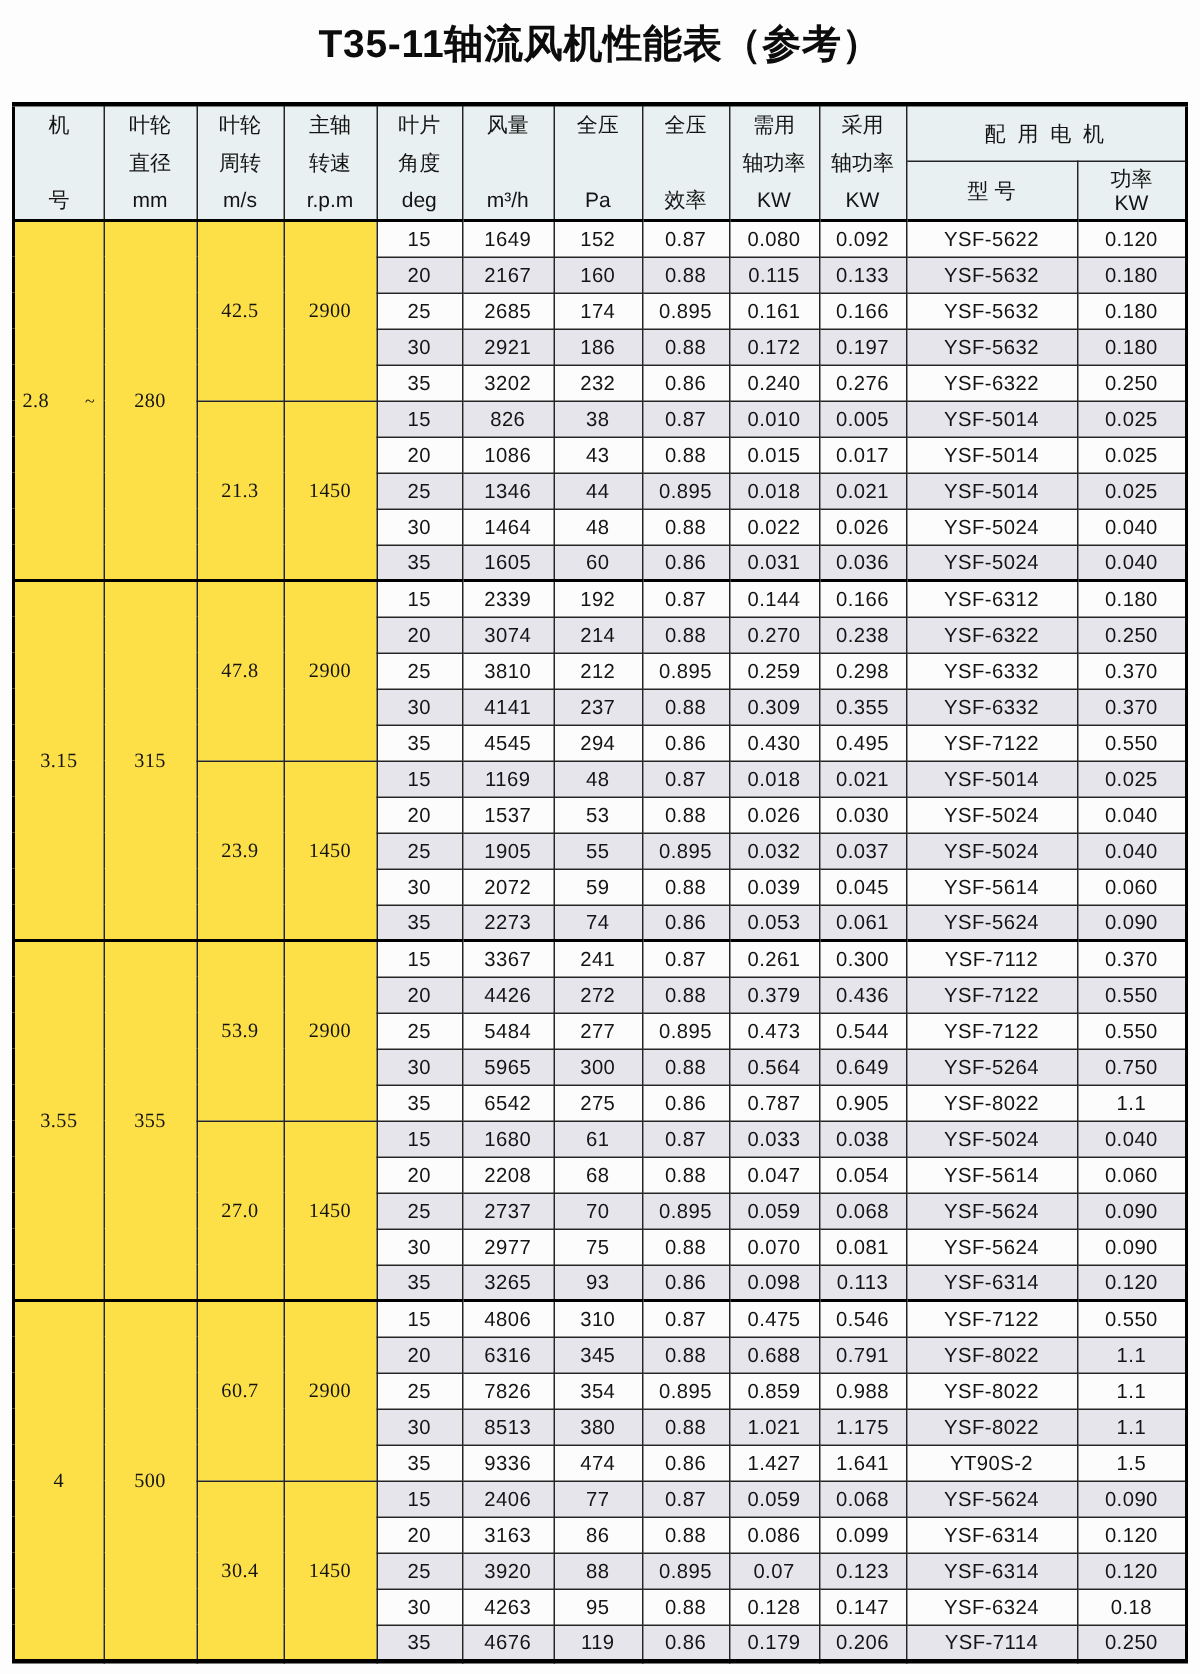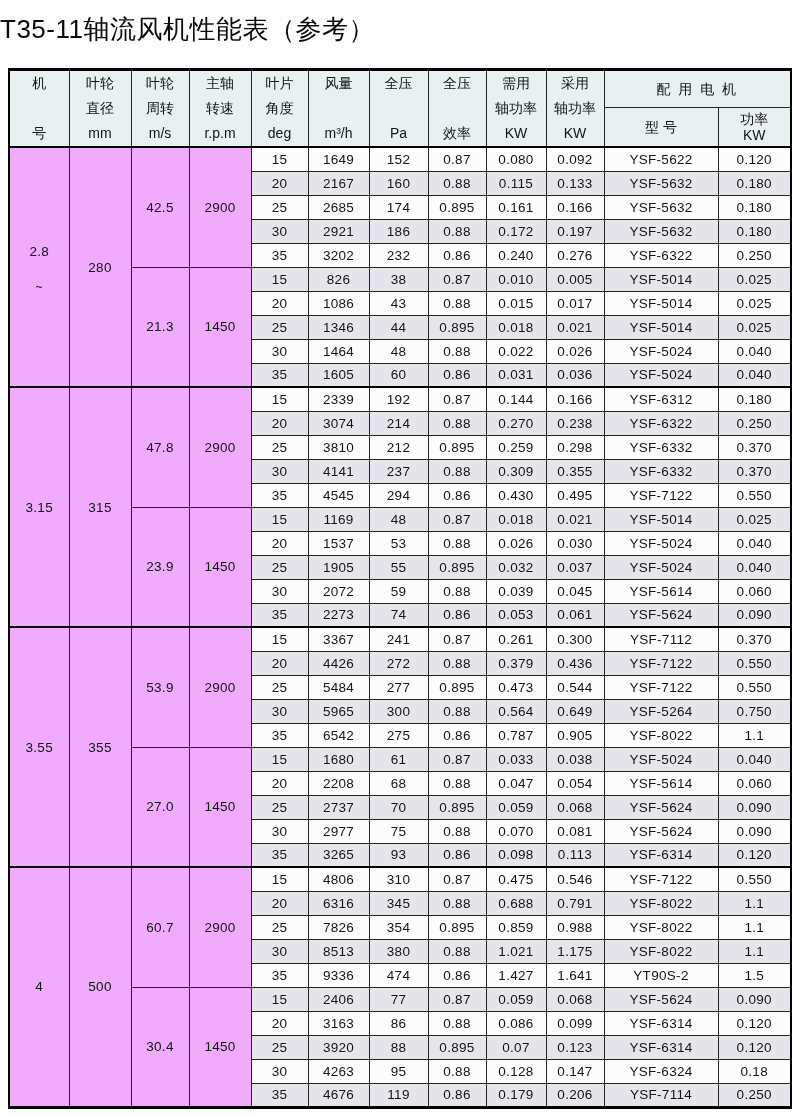"T35-11轴流风机性能表（参考）" .title { font-weight: normal -> bold; text-align: left -> center }
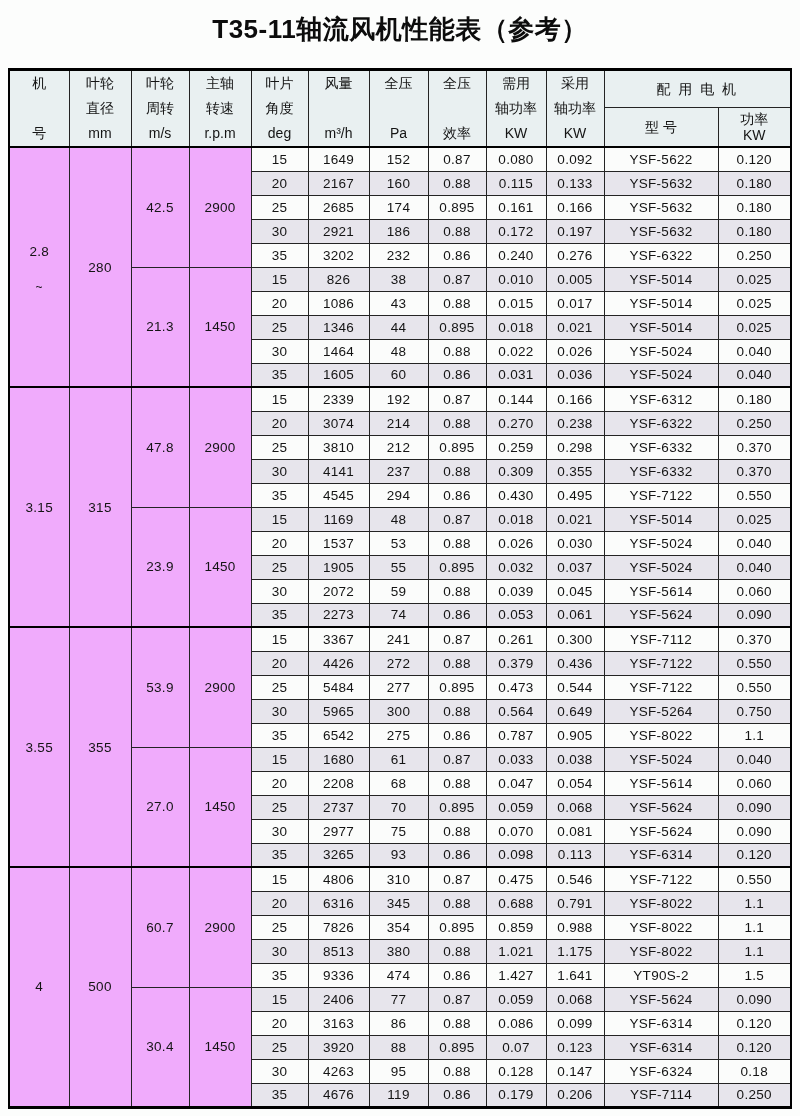"42.5" td.merged { background: #f0abfc -> #fde047; font-family: none -> Liberation Serif, serif }
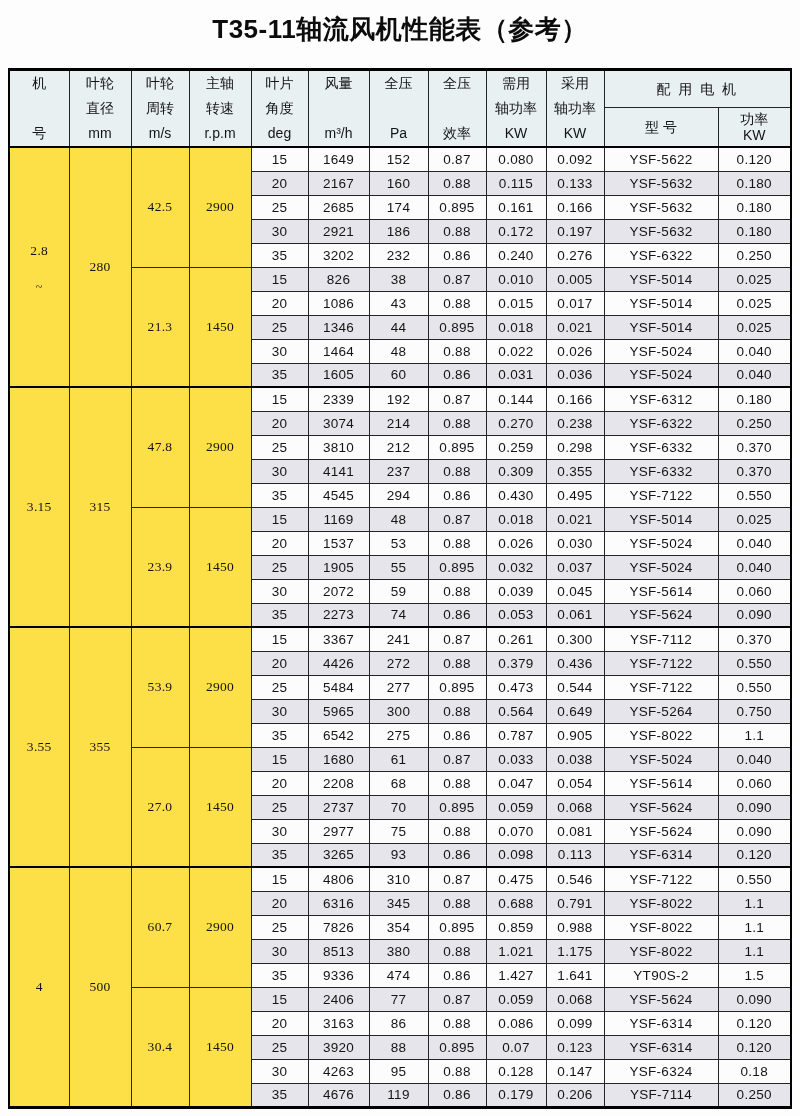"2.8" .mbox { flex-direction: column -> none }
